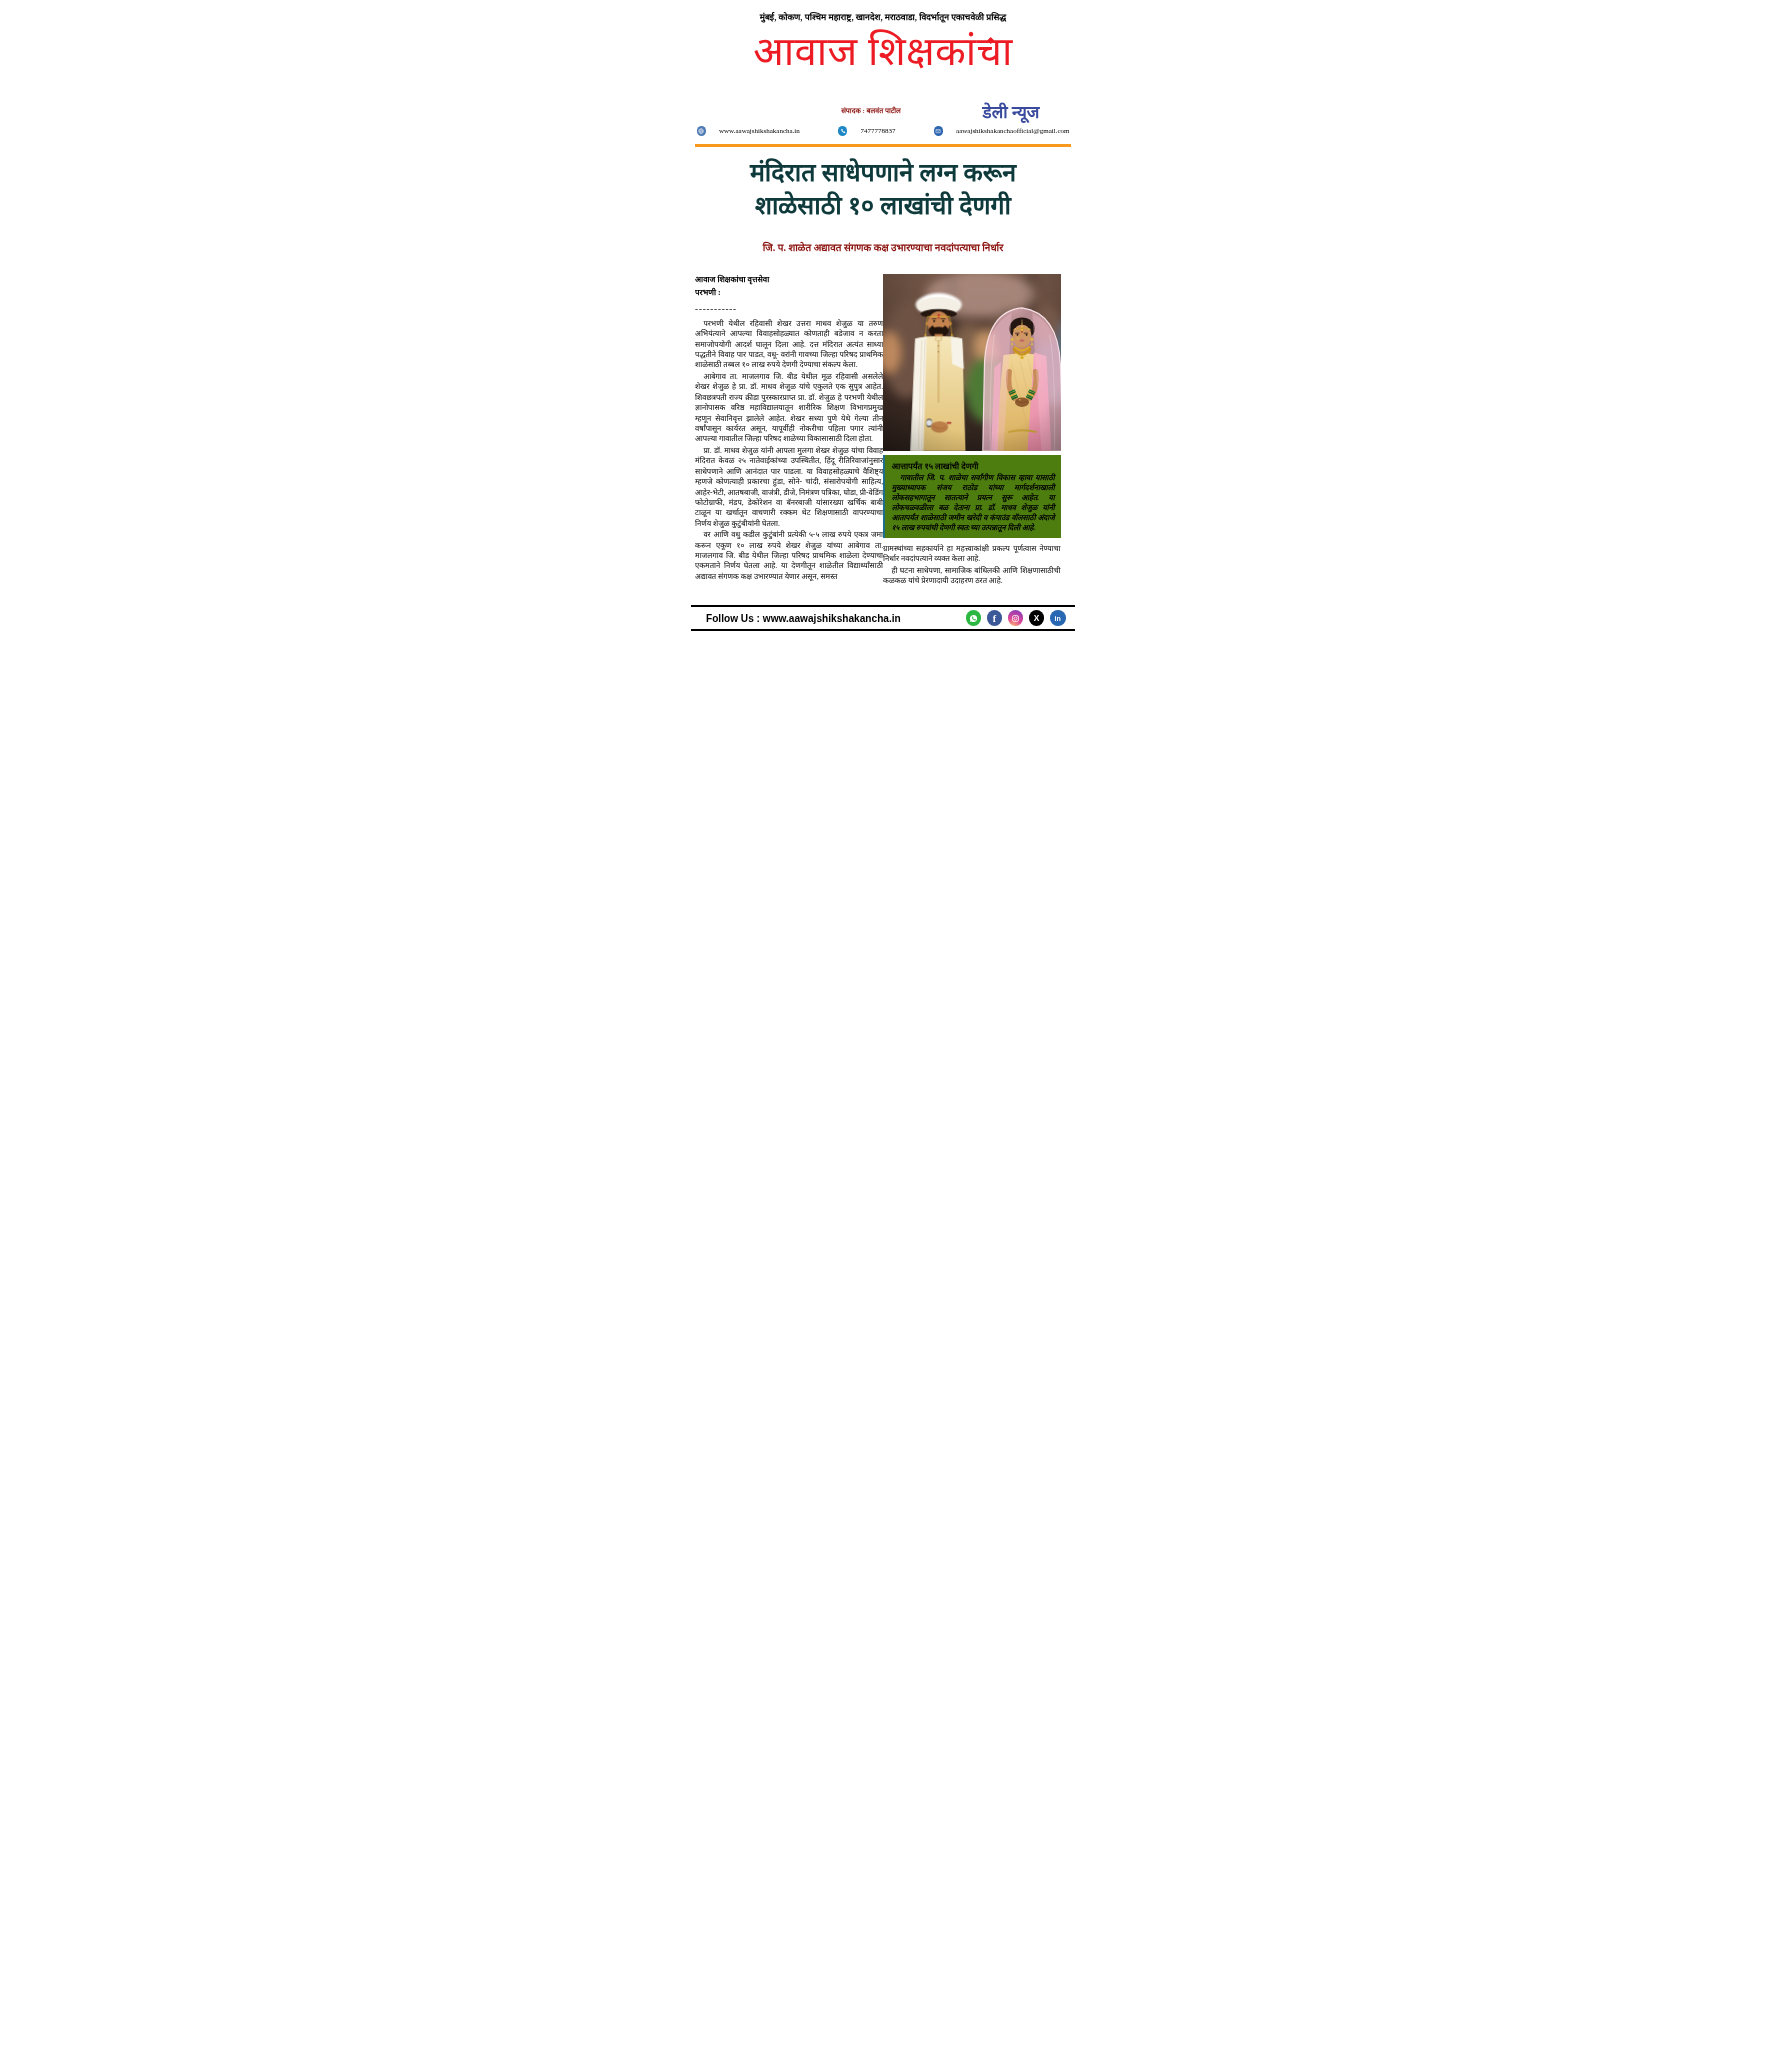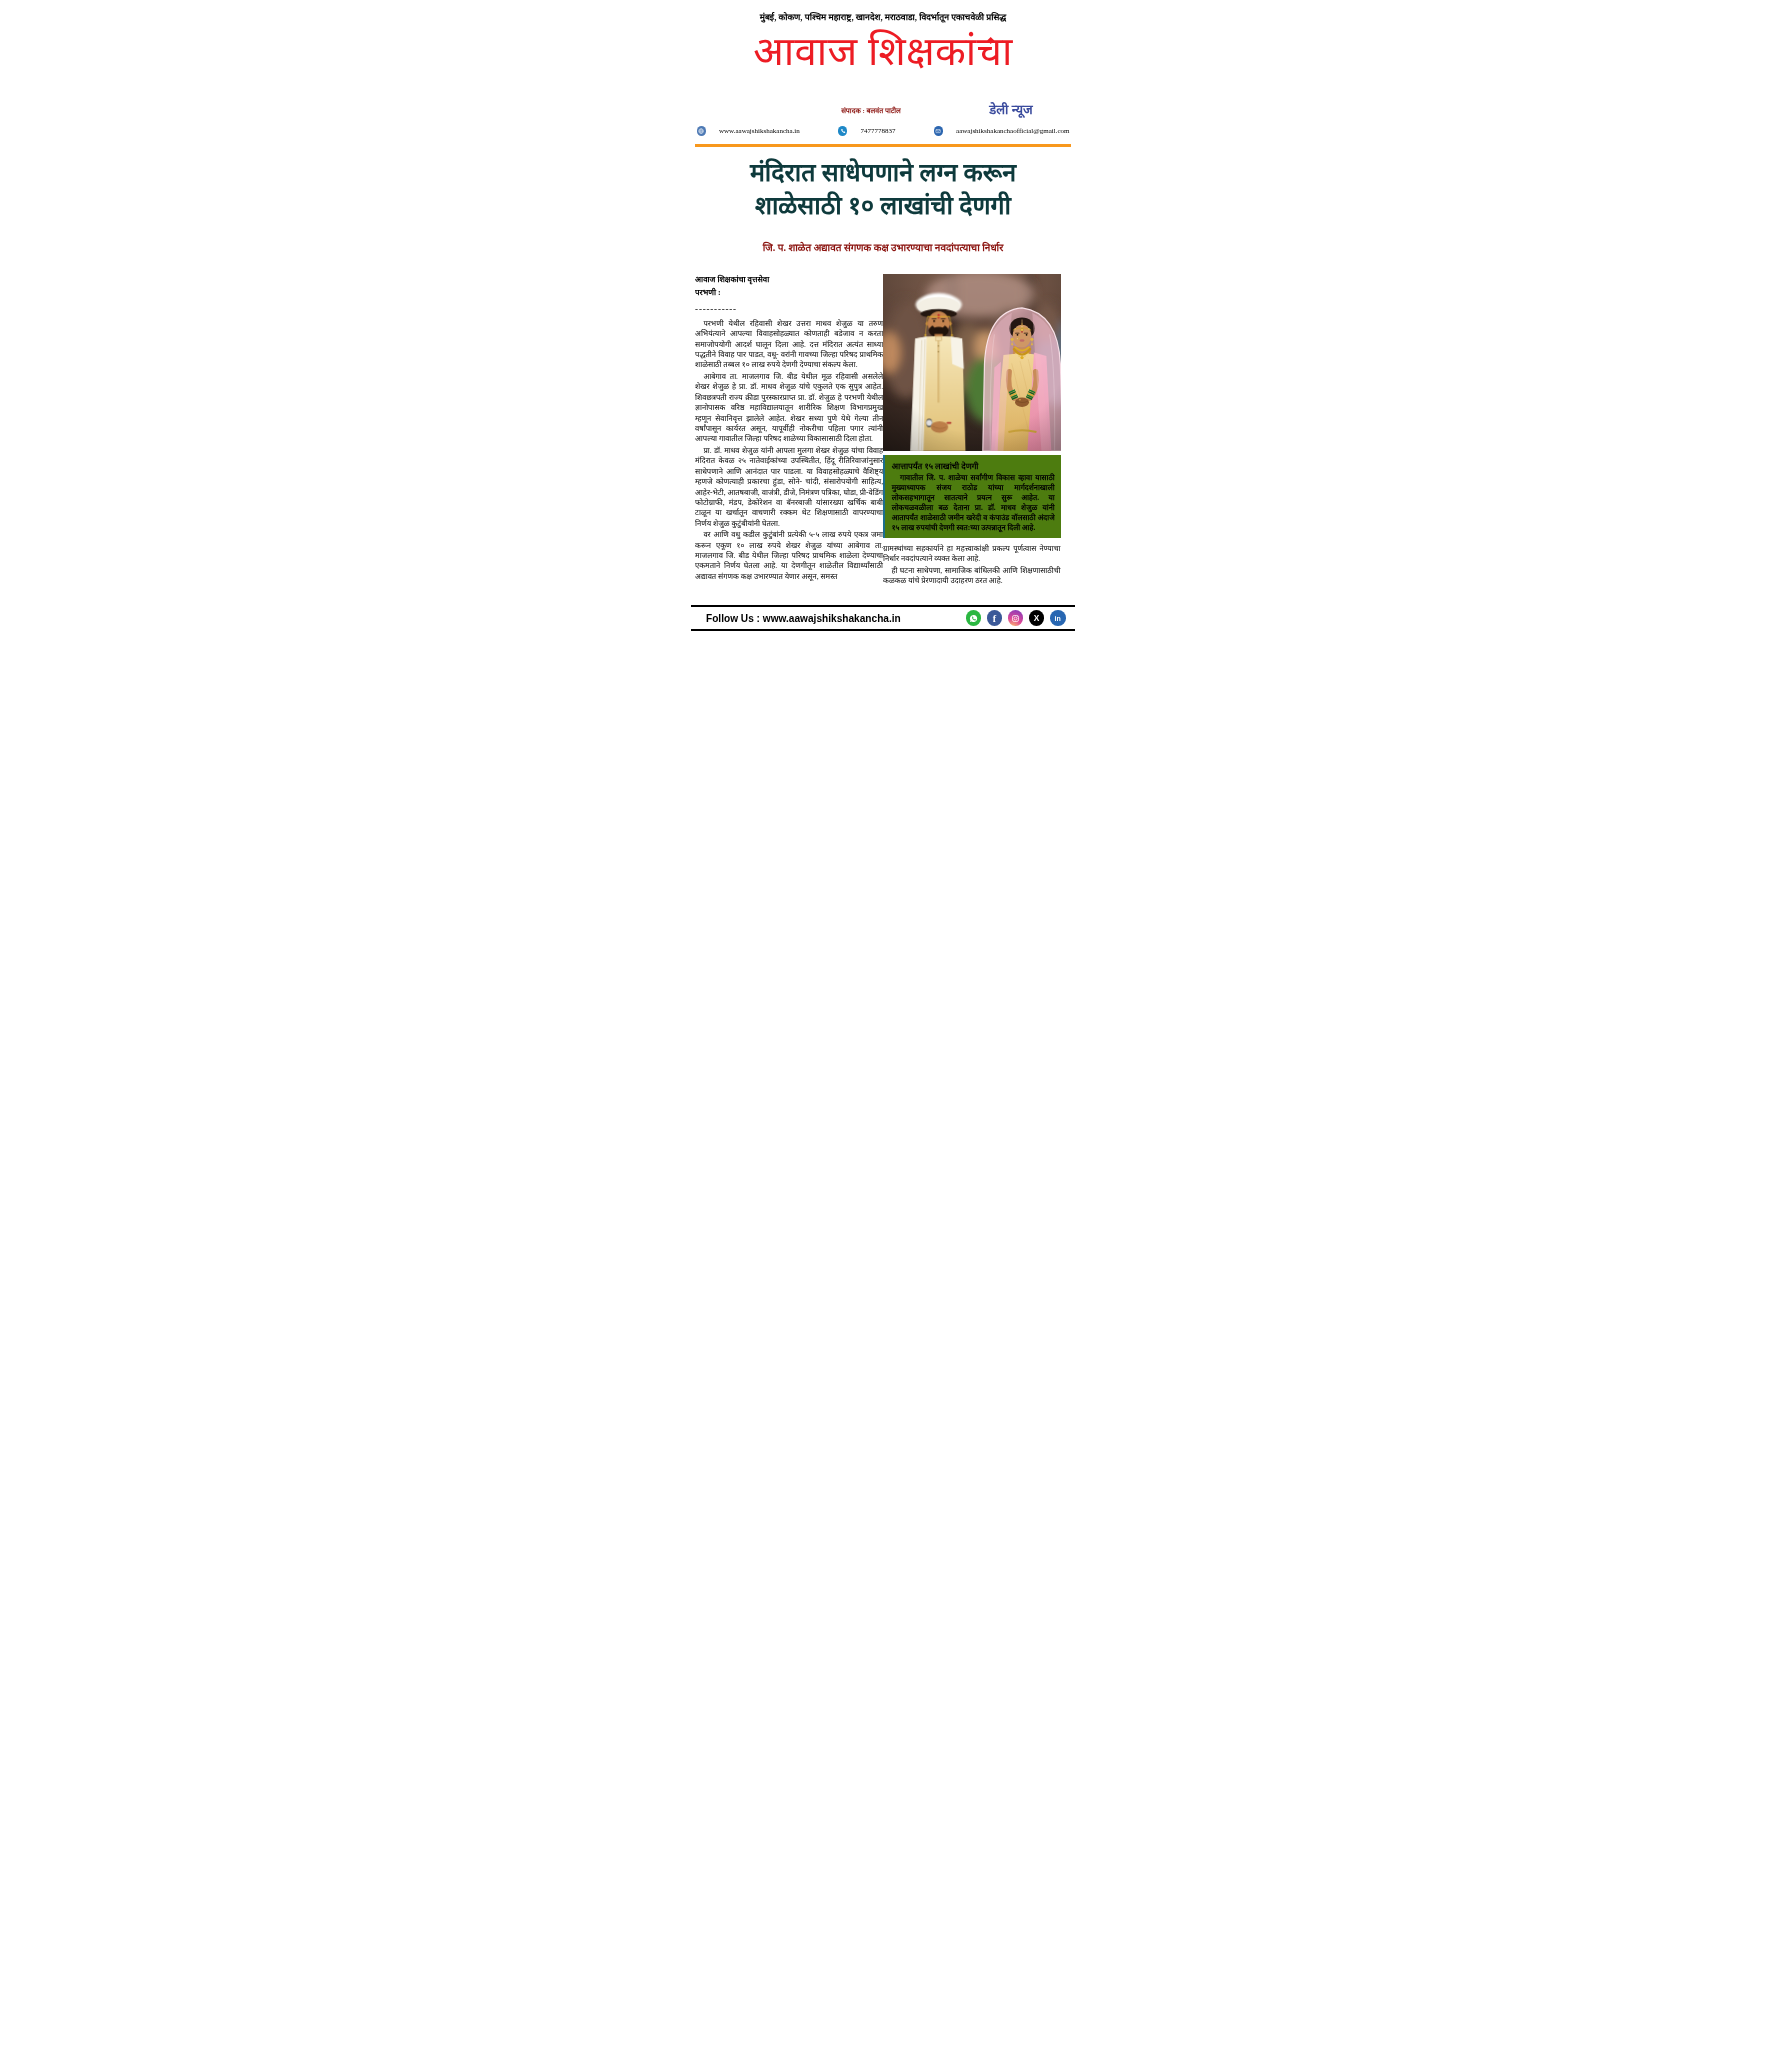"डेली न्यूज" .edition-label { font-size: 13px -> 17px }
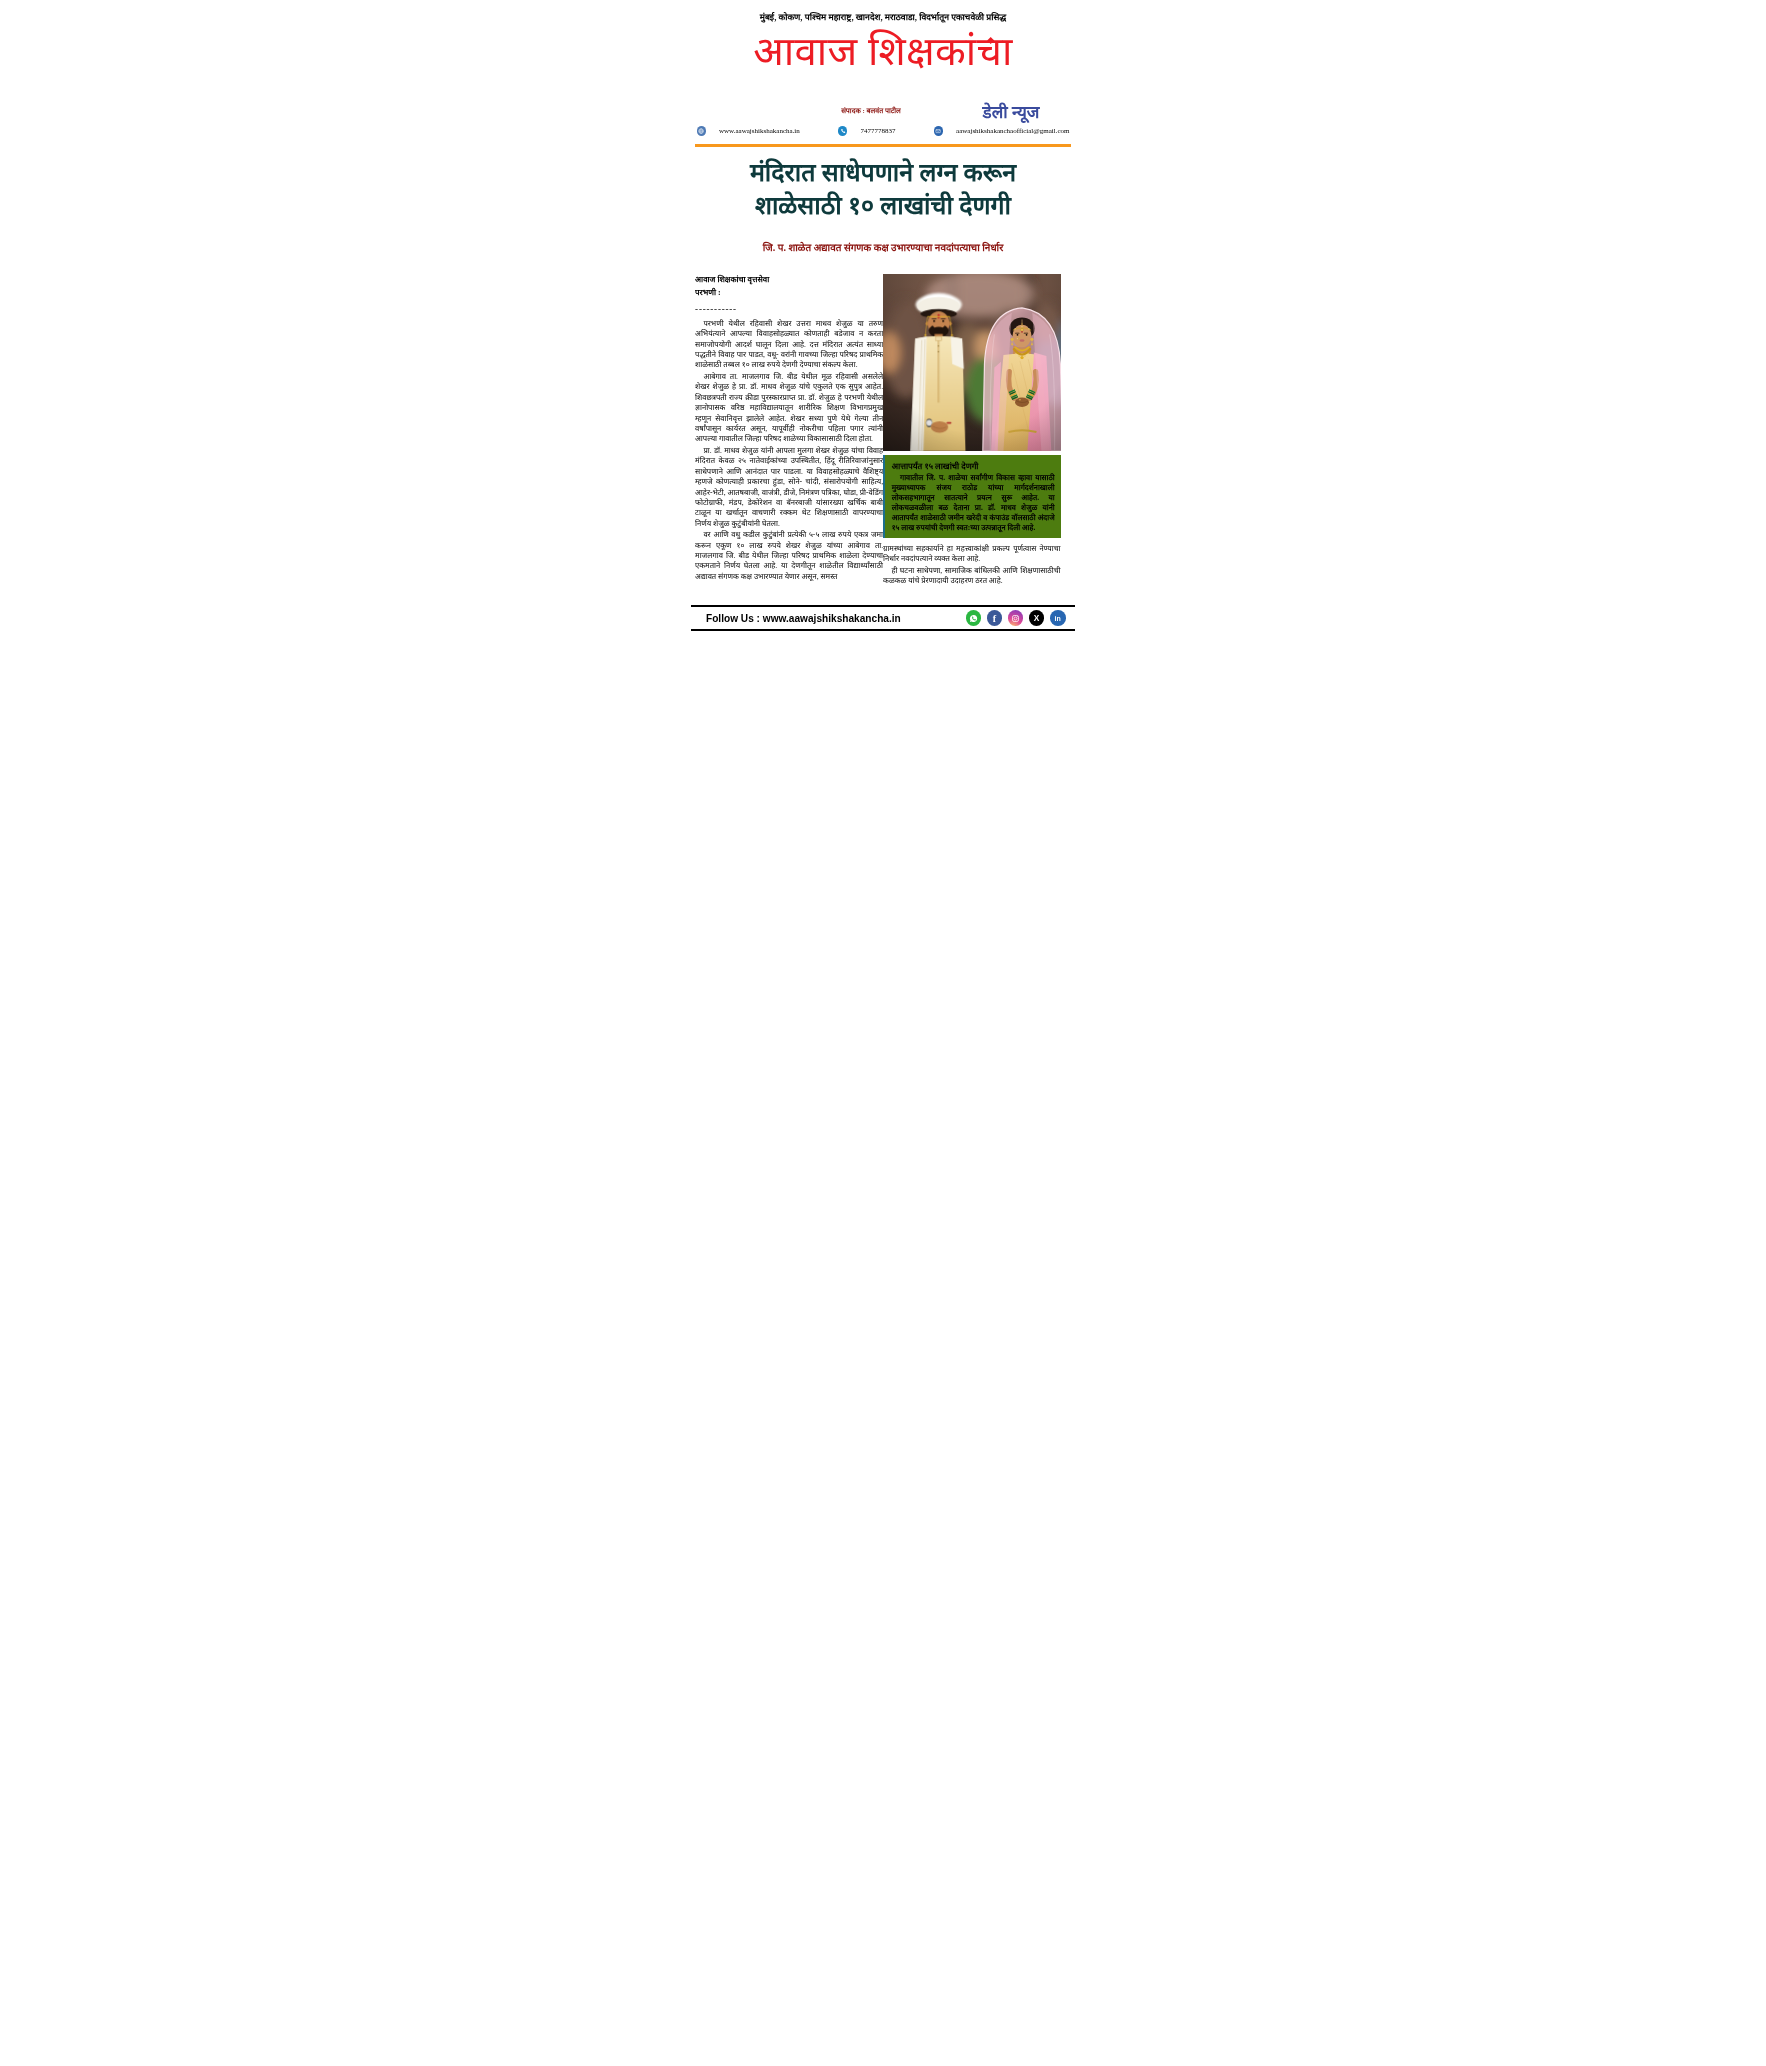"गावातील जि. प. शाळेचा सर्वांगीण" .infobox-body { font-style: none -> italic }
